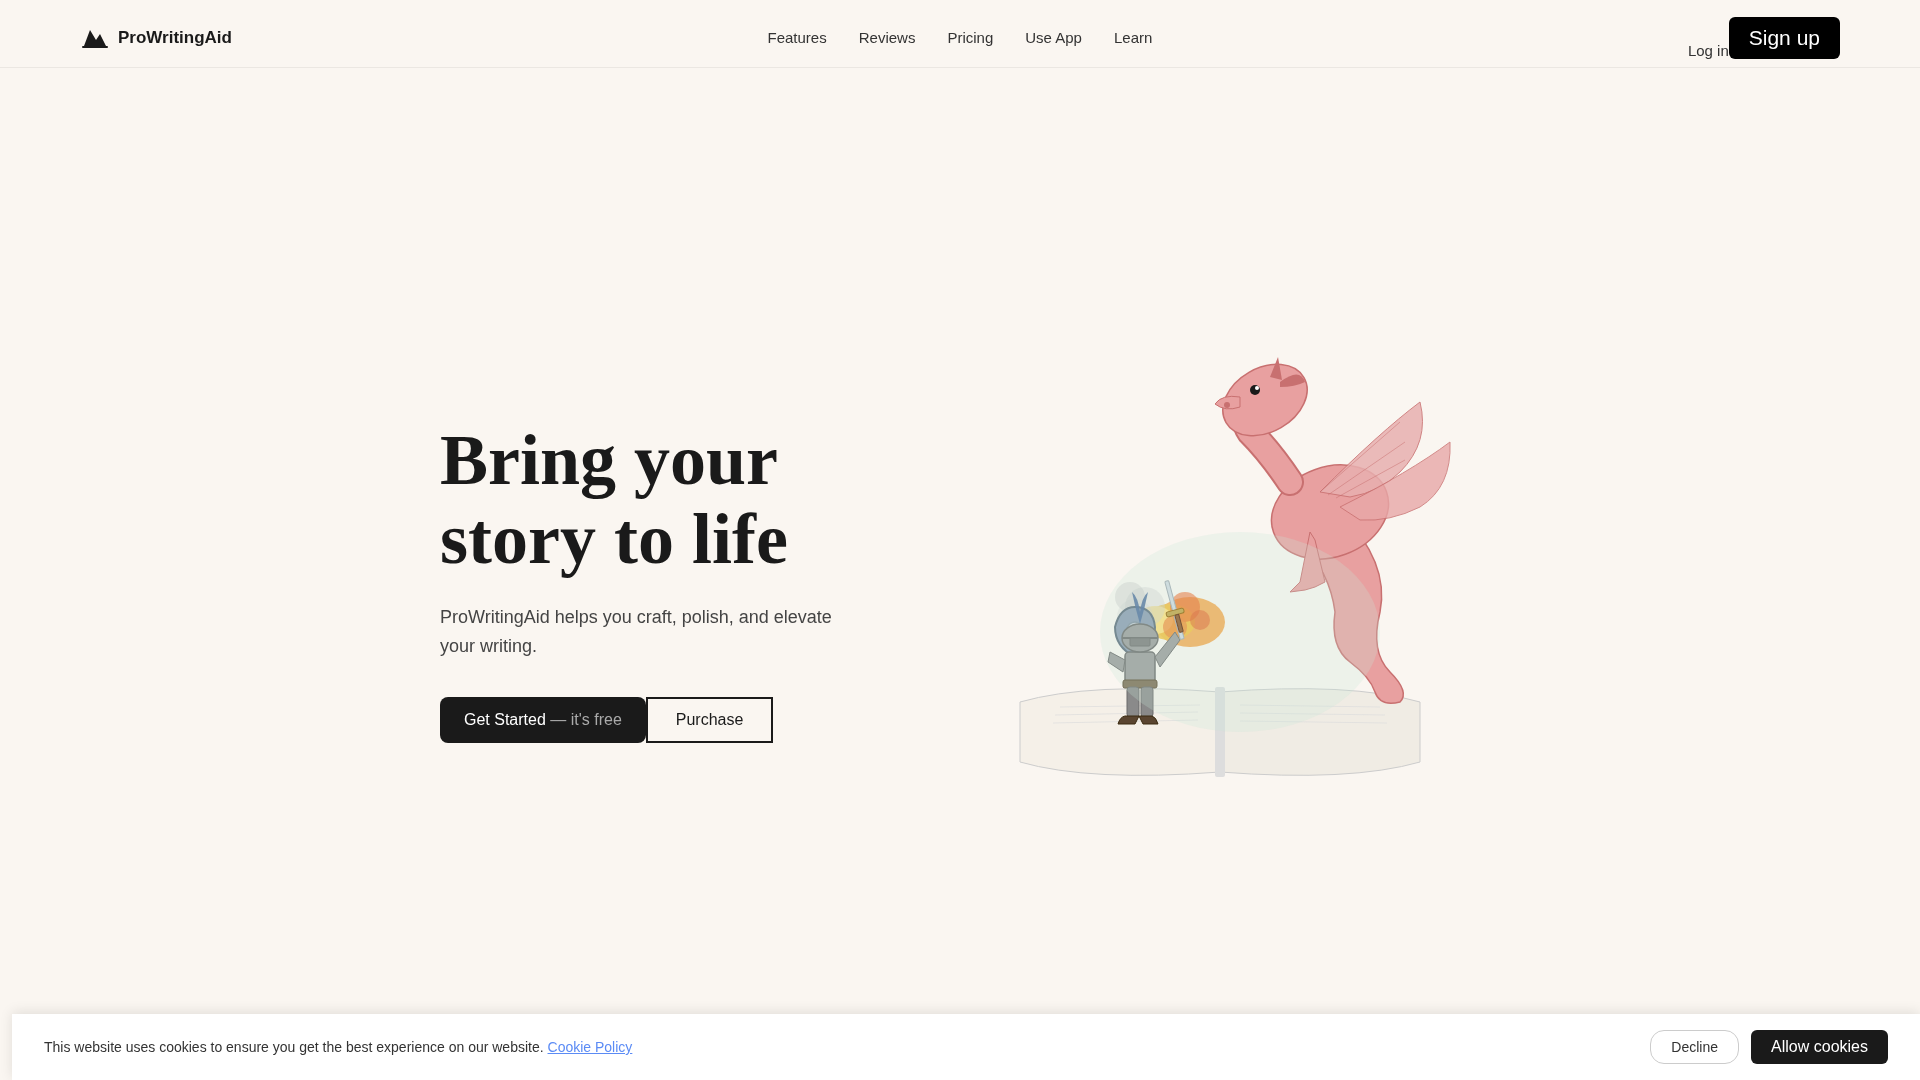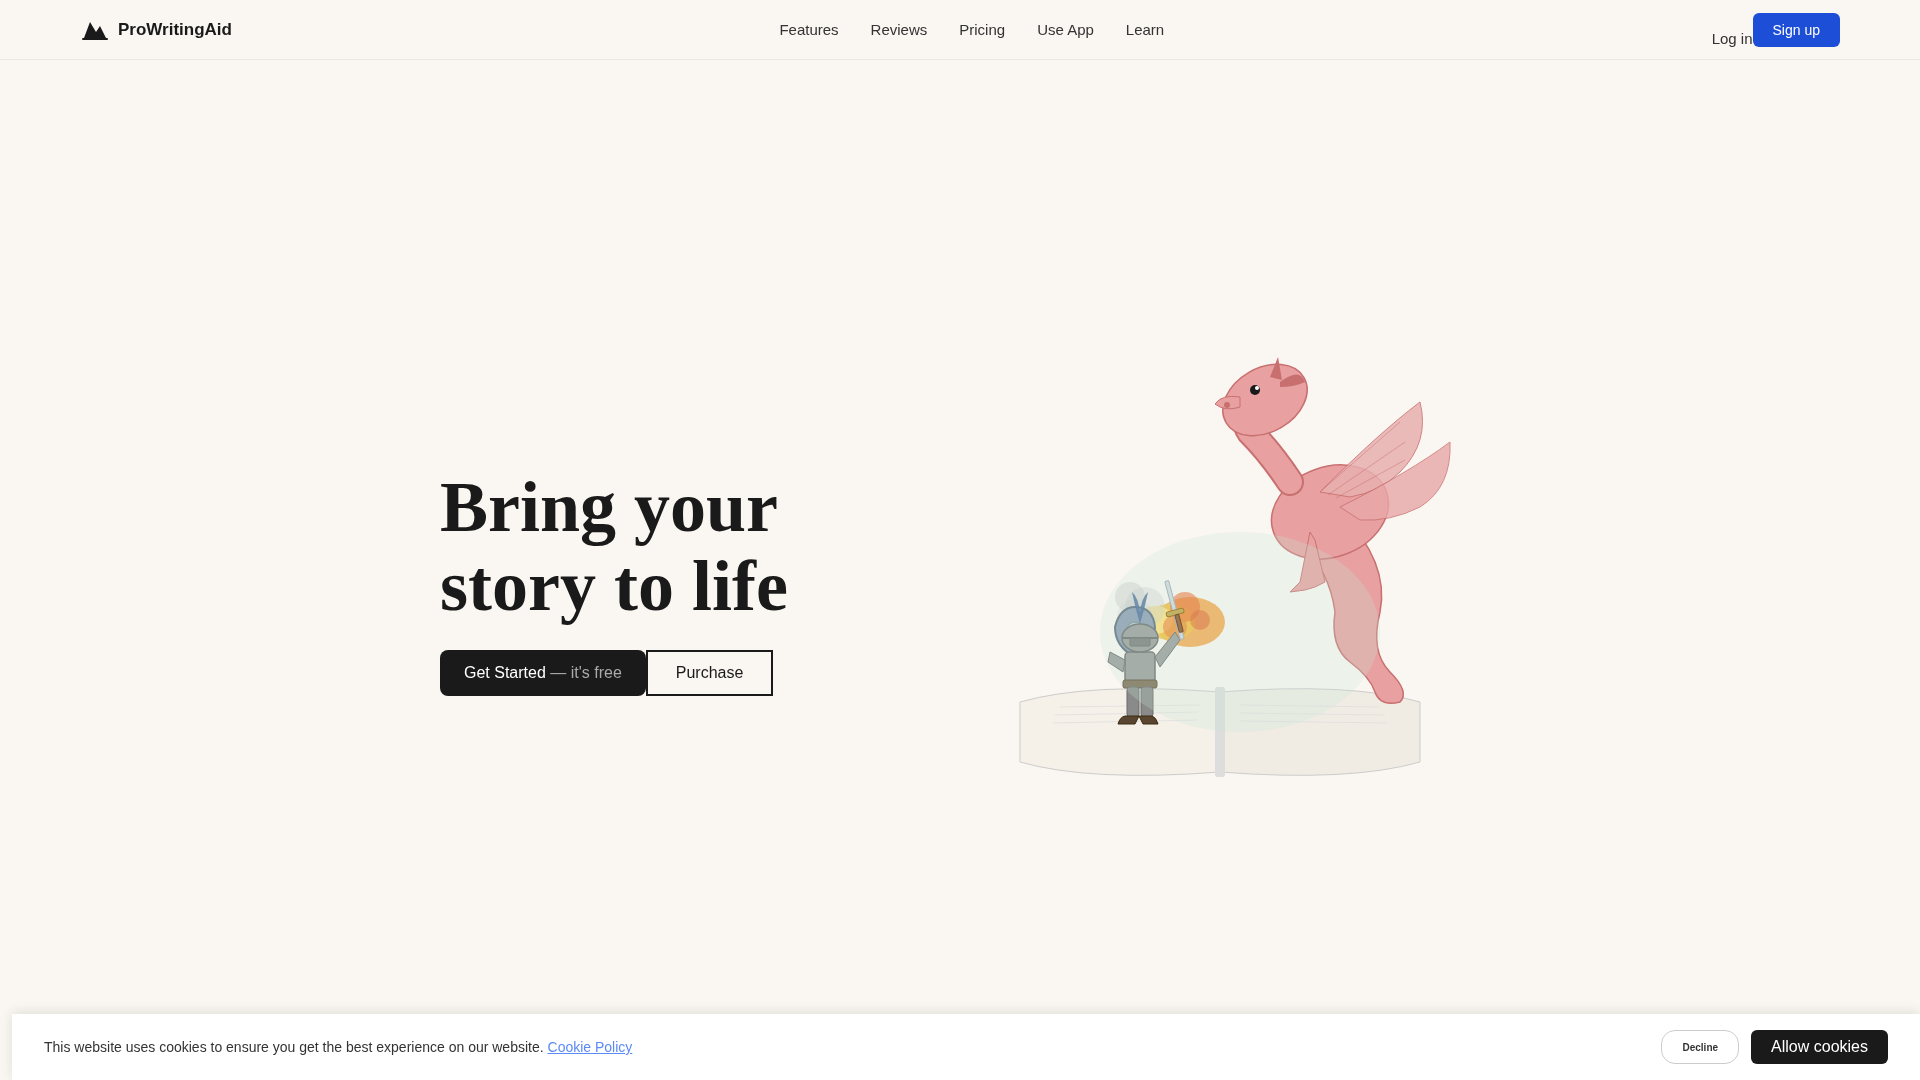"ProWritingAid" .navbar { top: 0 -> 8px }
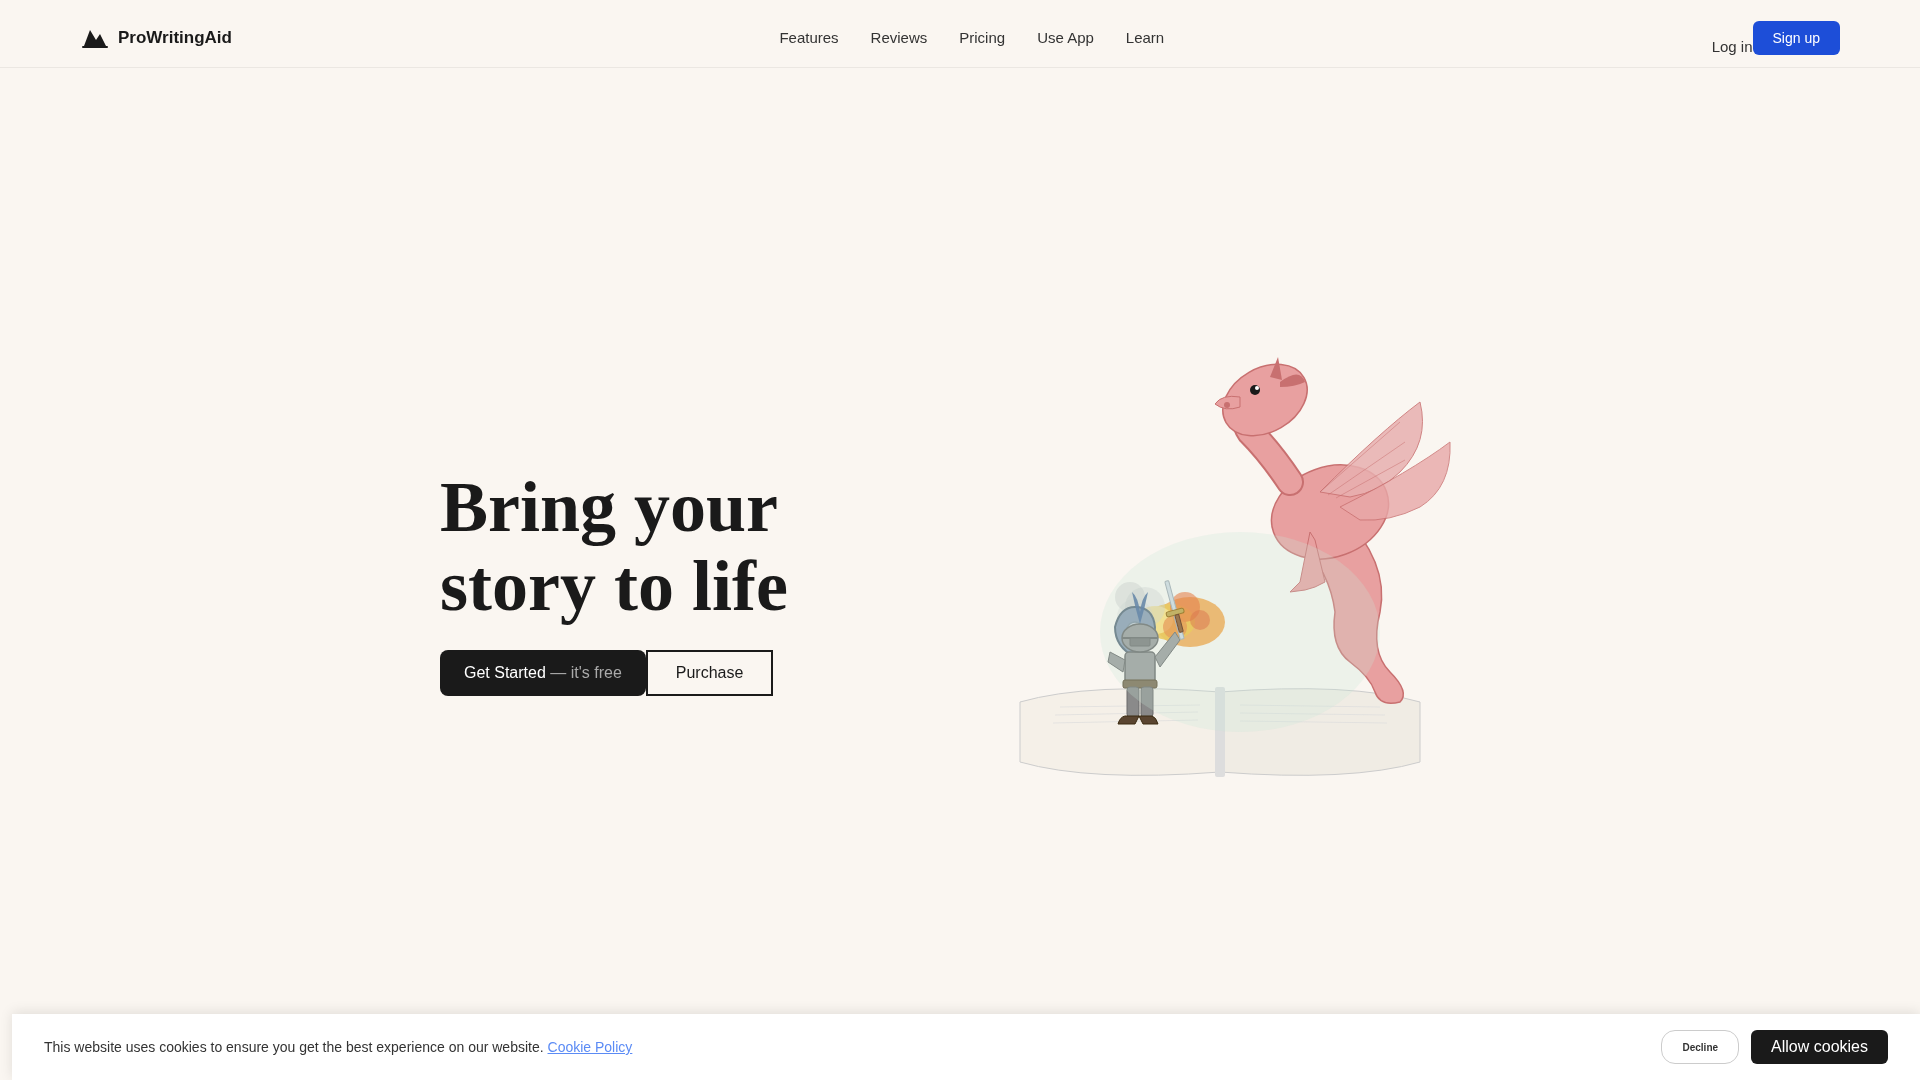"Sign up" .btn-signup { background: #1d4ed8 -> #000000; font-size: 14px -> 21px }
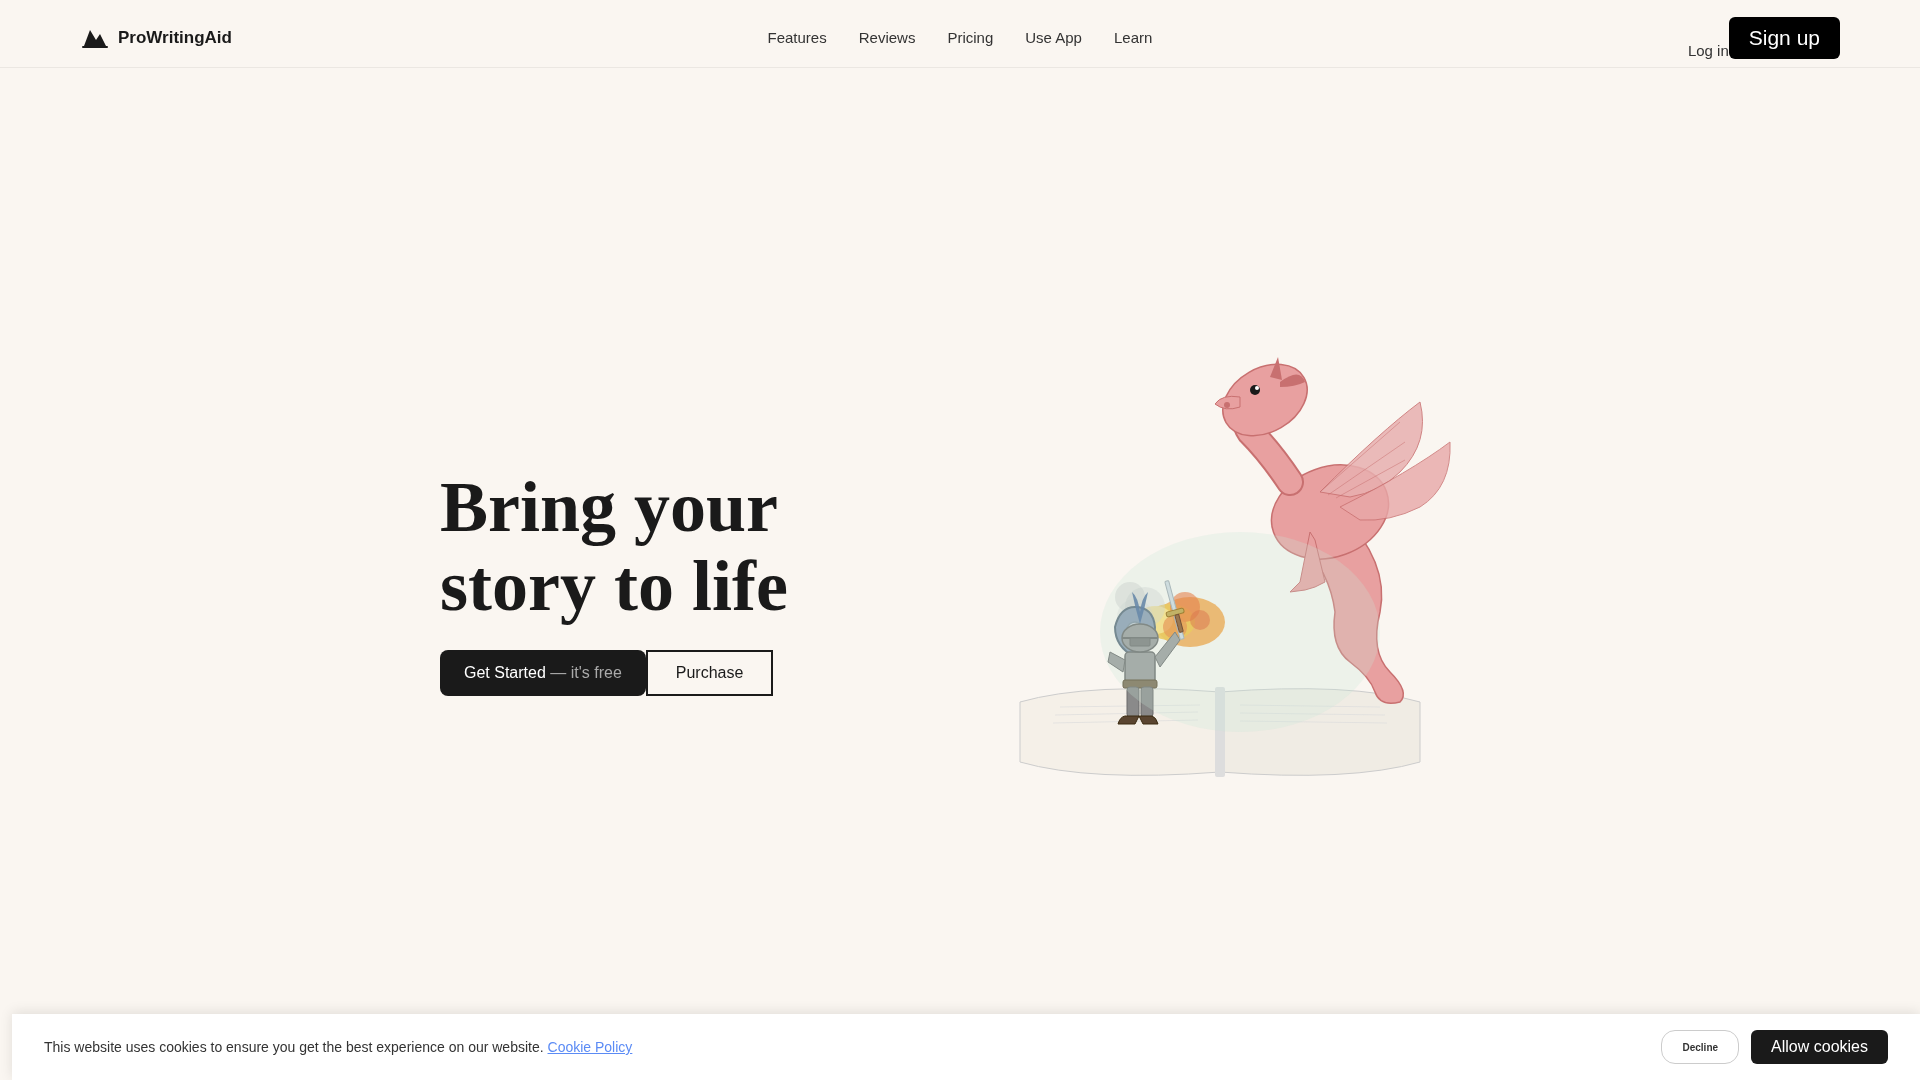"ProWritingAid helps you craft, polish," p.hero-subtitle { html: none -> <p>ProWritingAid helps you craft, polish, and elevate your writing.</p> }
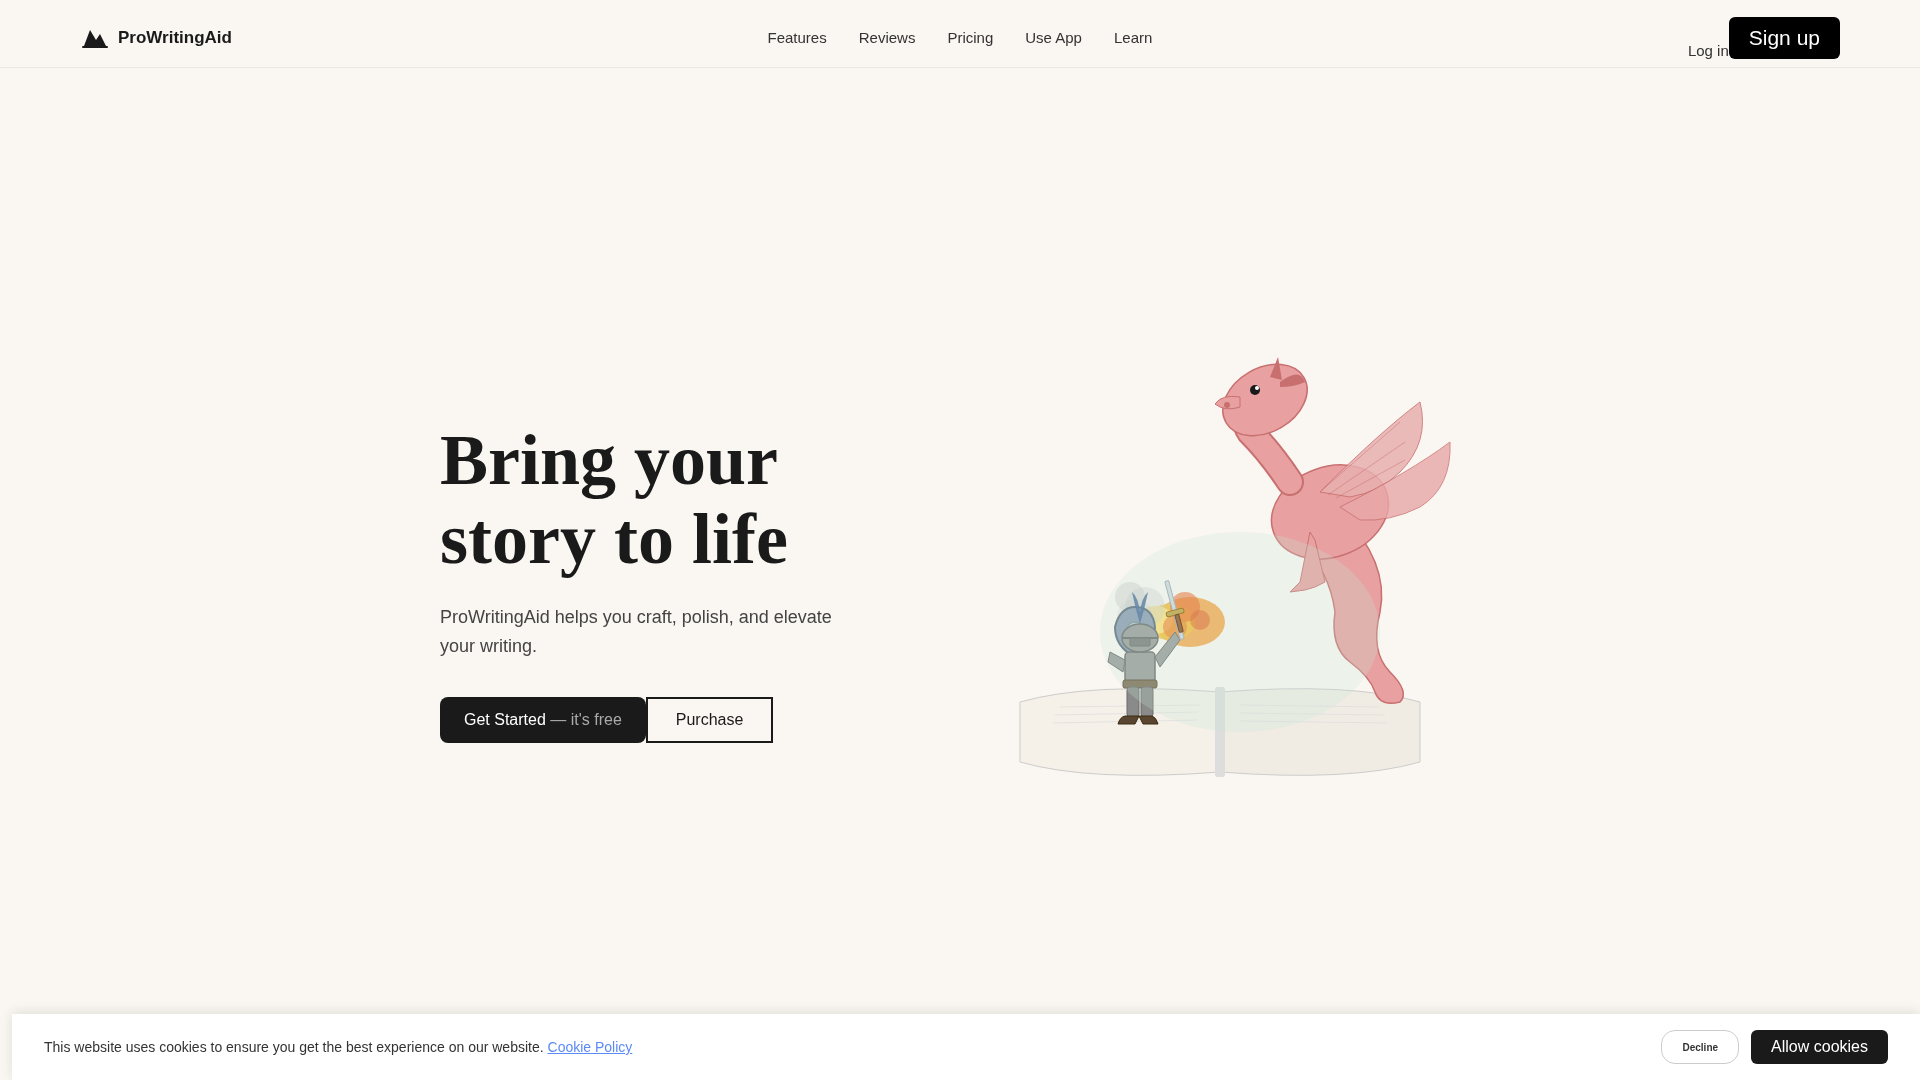"Decline" .btn-decline { font-size: 10px -> 14px; font-weight: bold -> none }
